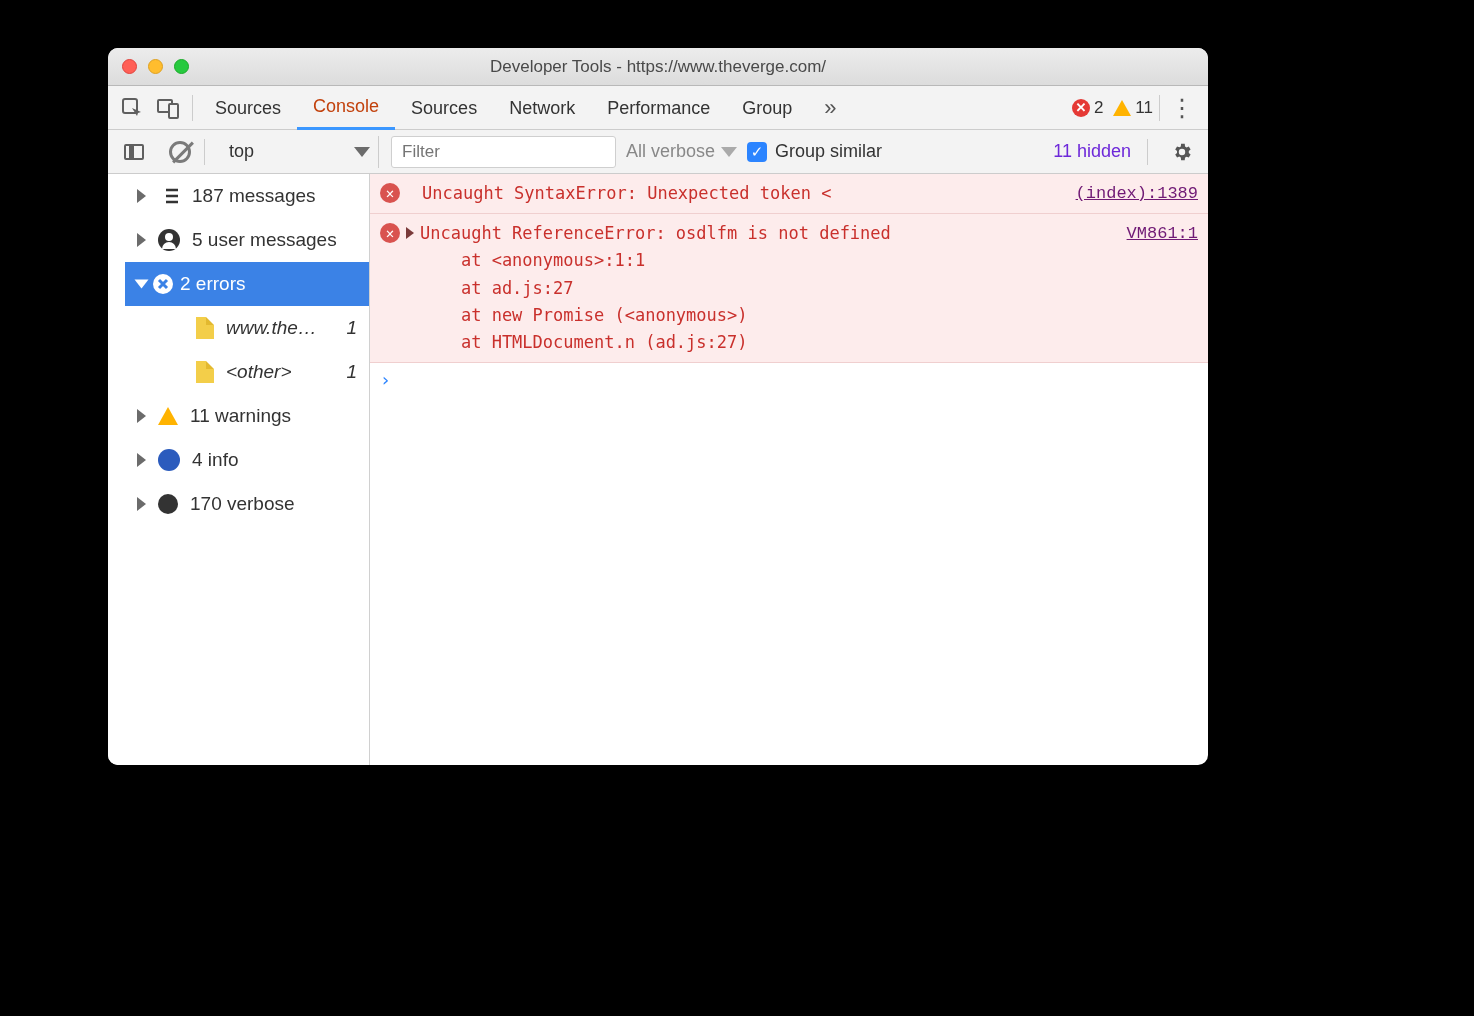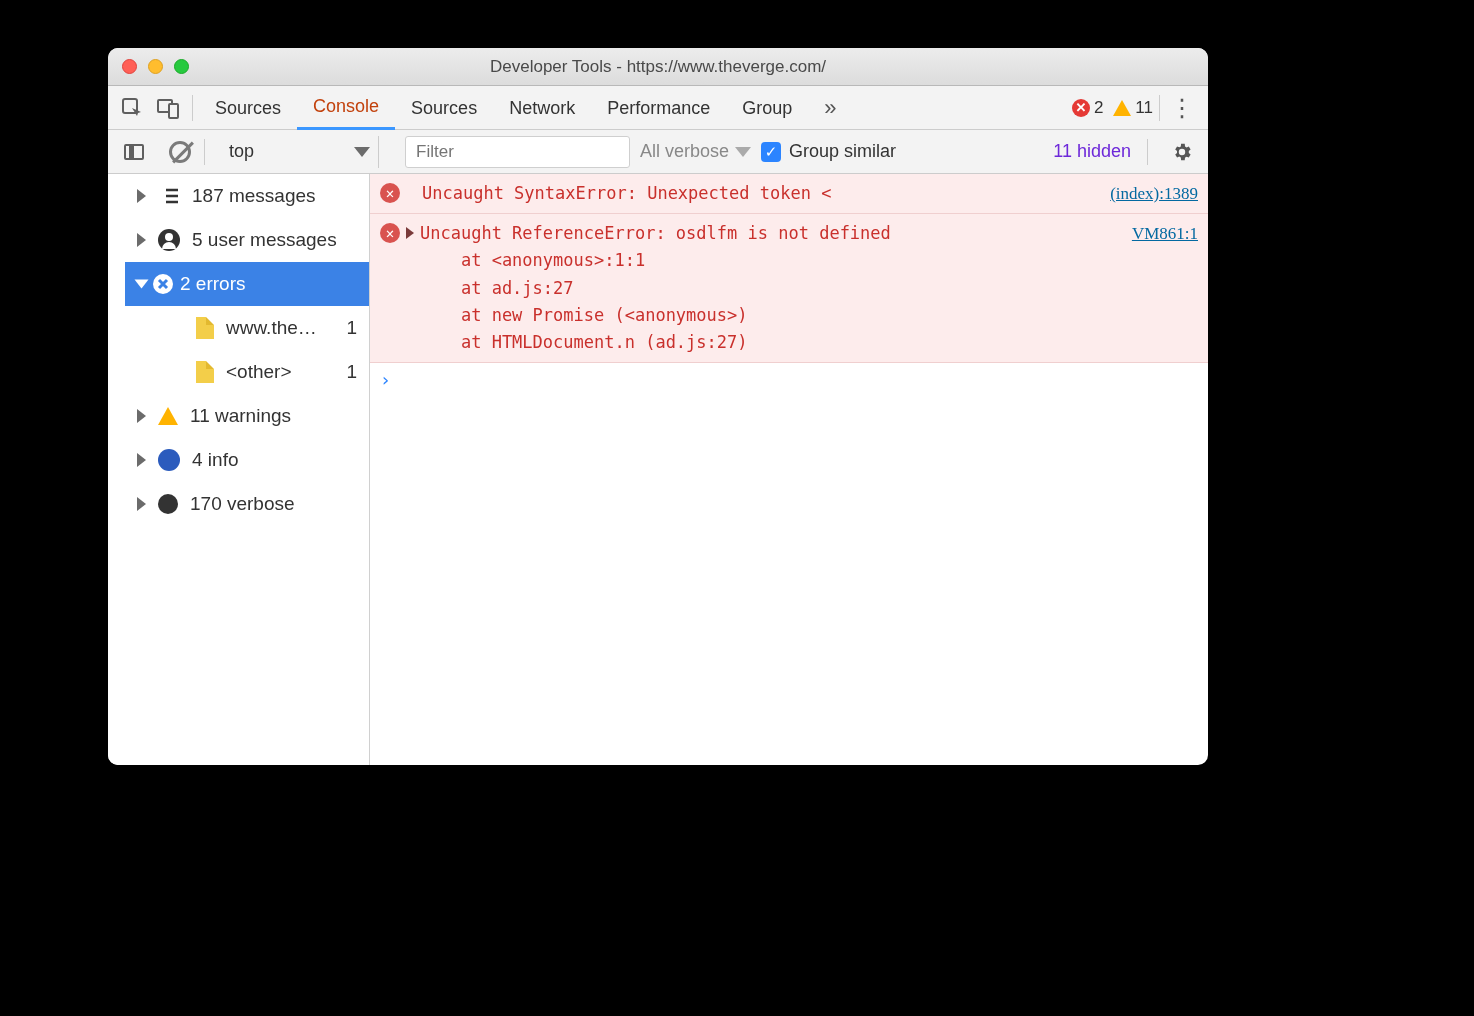"top" .context-select { margin-right: 16px -> 2px }
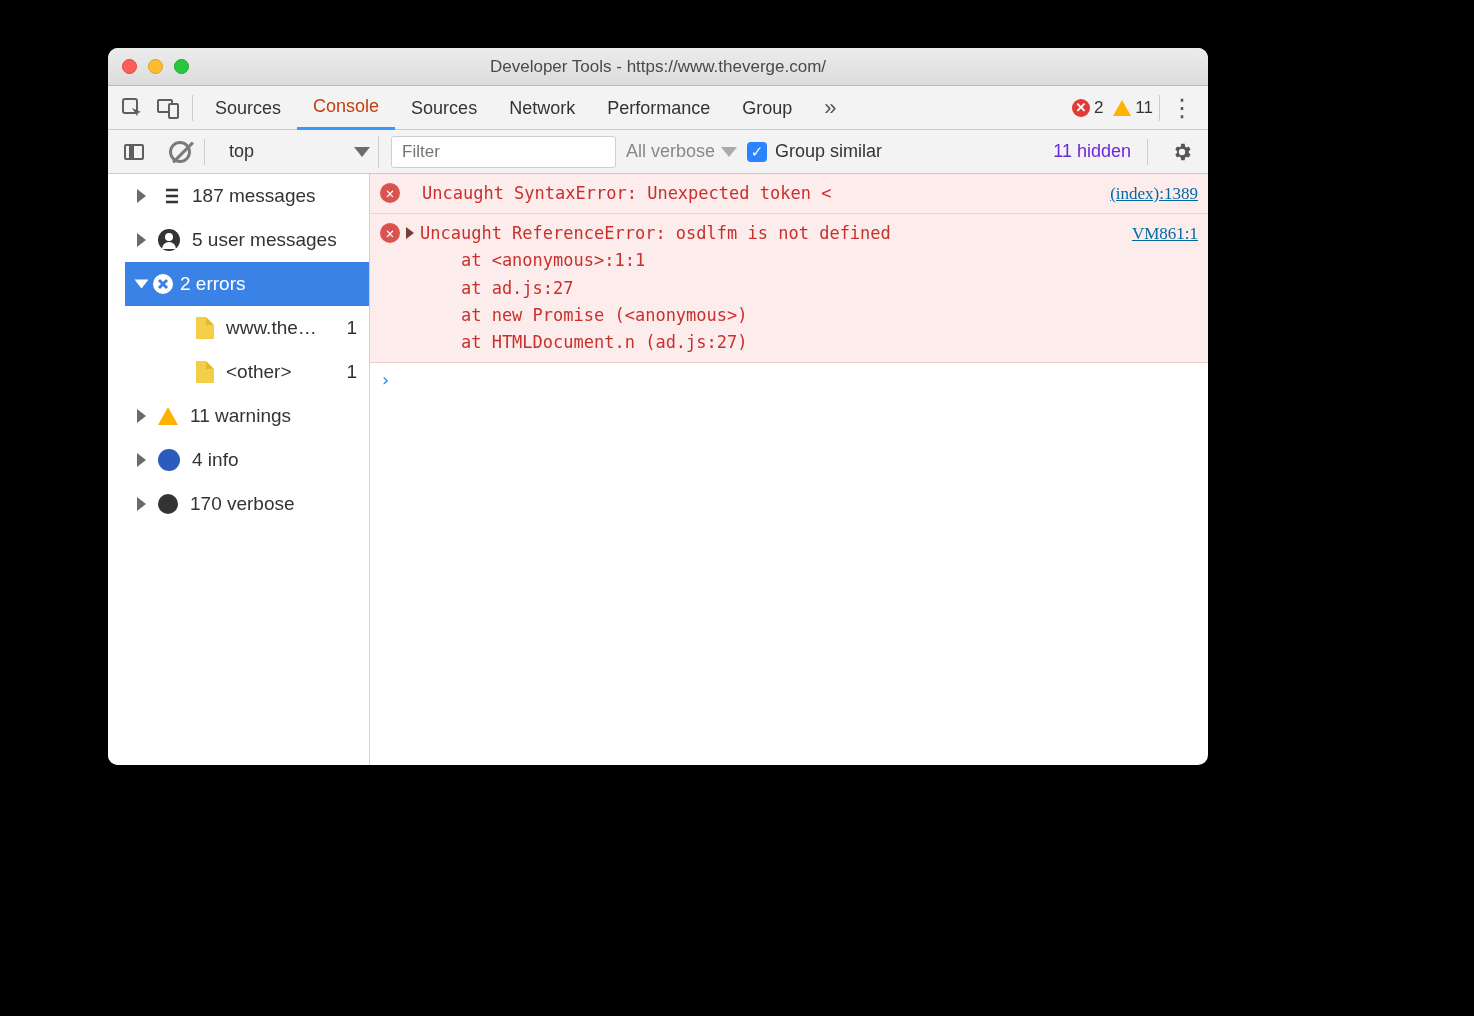"(index):1389" .msg .src { color: #0369a1 -> #701a75; font-family: Liberation Serif, serif -> Liberation Mono, monospace }
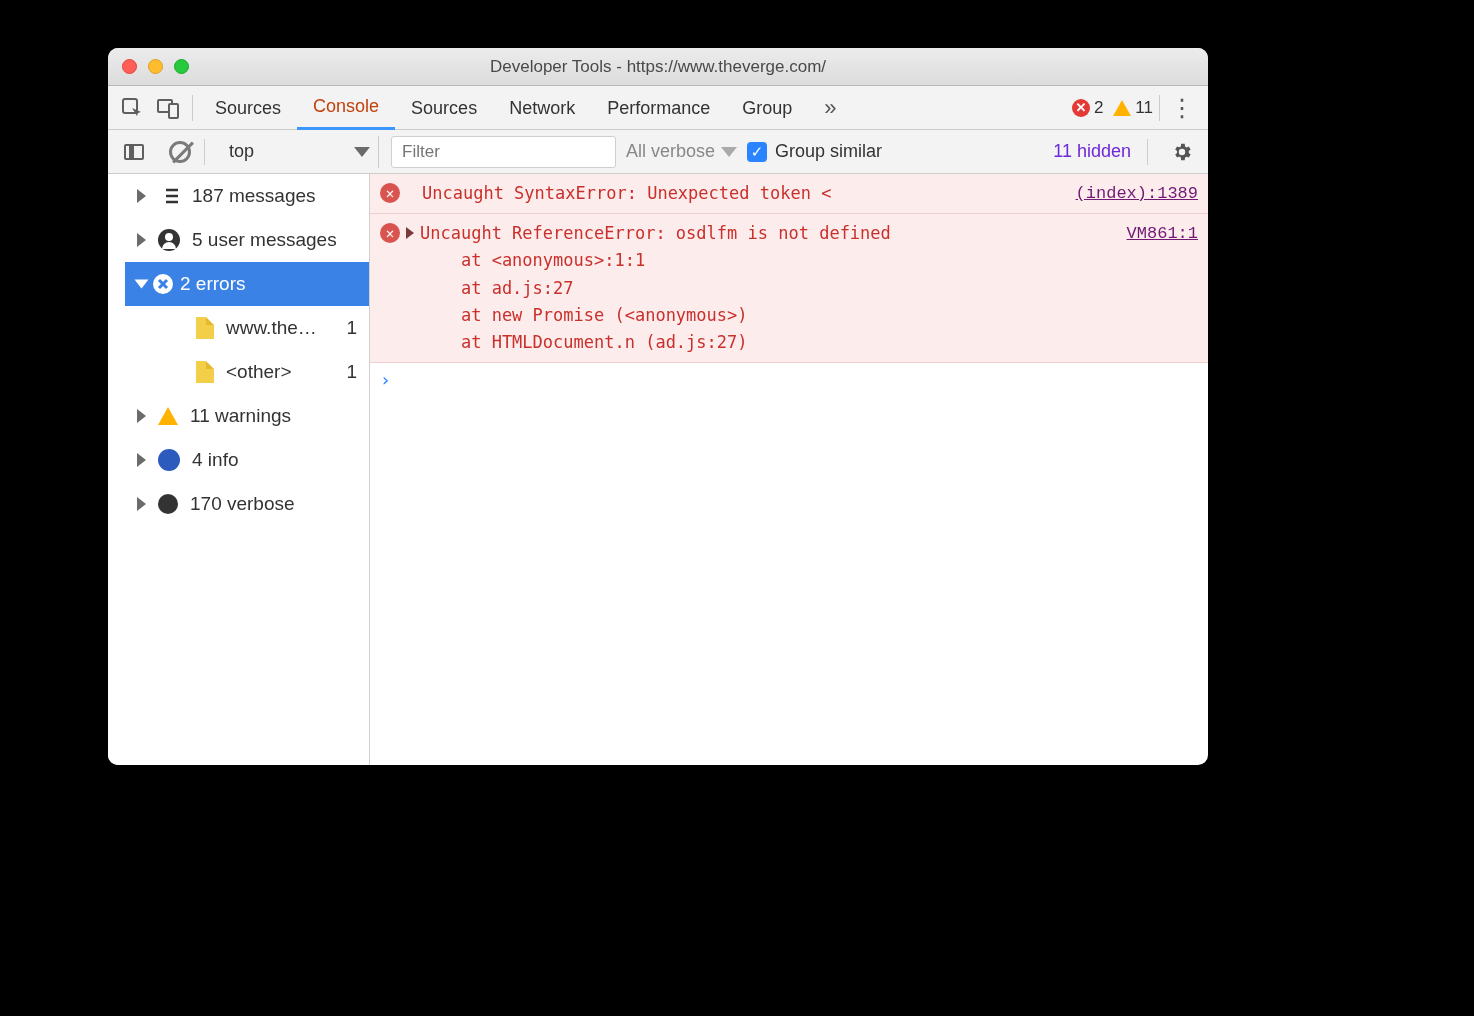"www.the…" .srow.sub { font-style: none -> italic }
